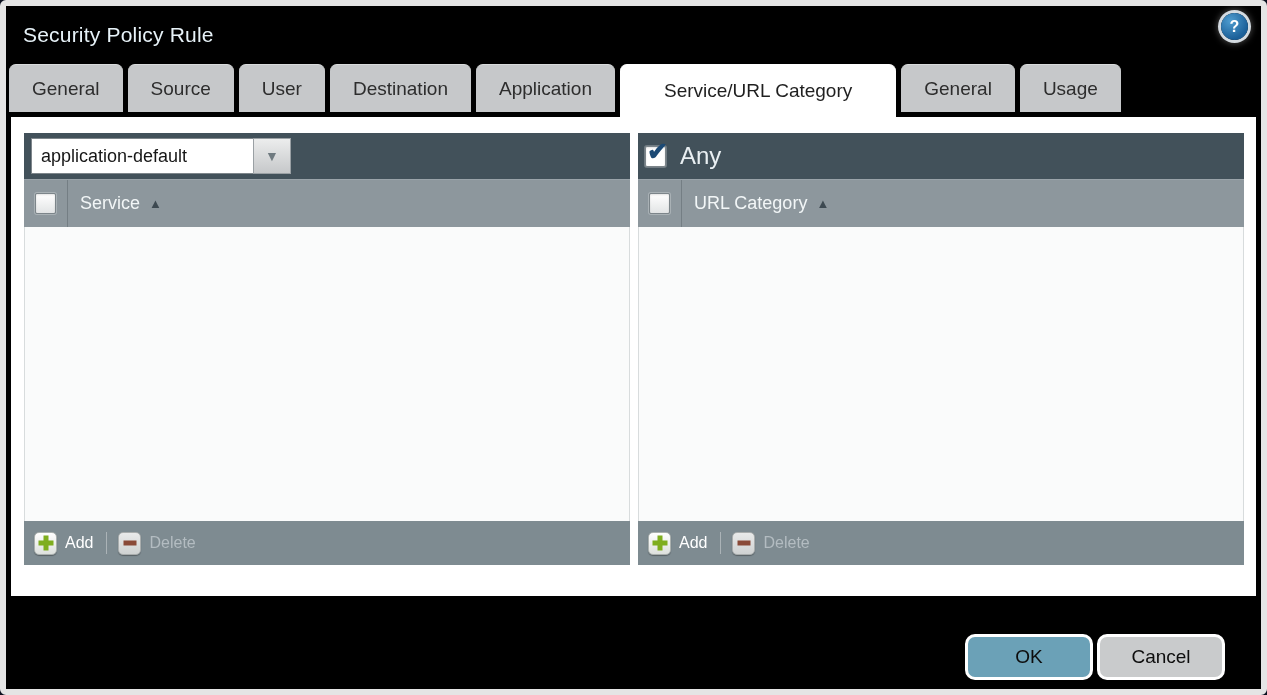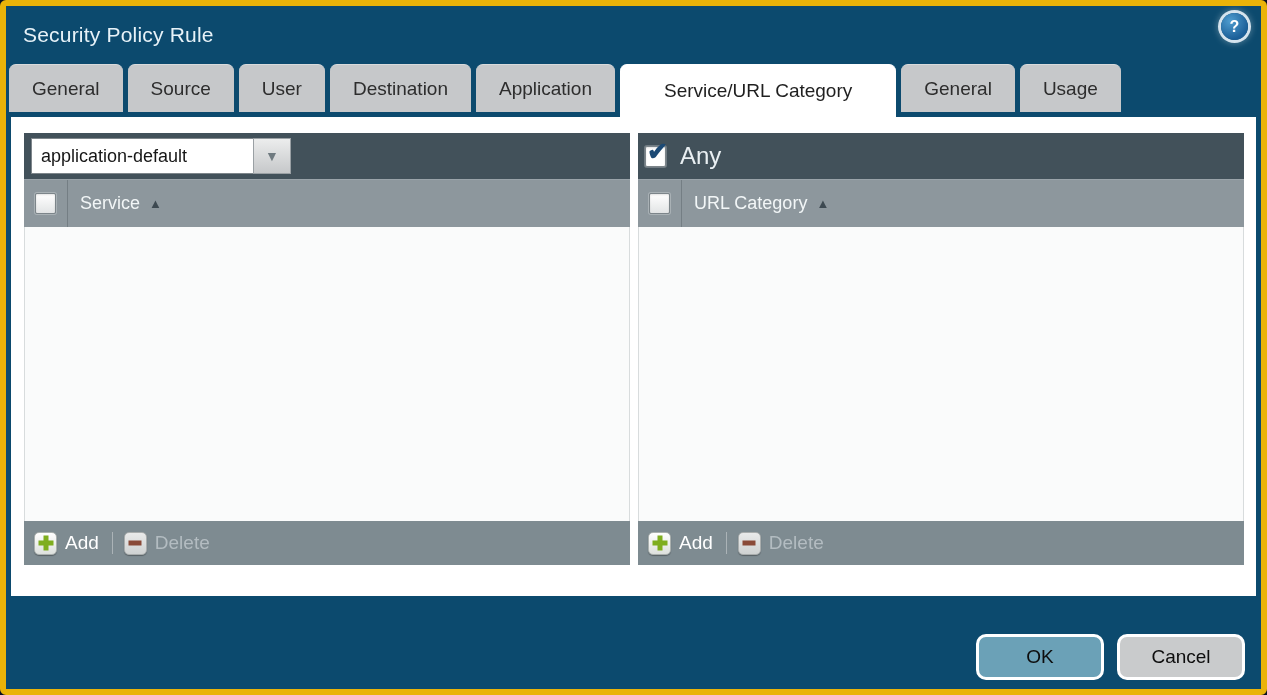"Security Policy Rule" .dialog-frame { background: #0c4a6e -> #000000; border: 6px solid #eab308 -> 6px solid #e5e5e5 }
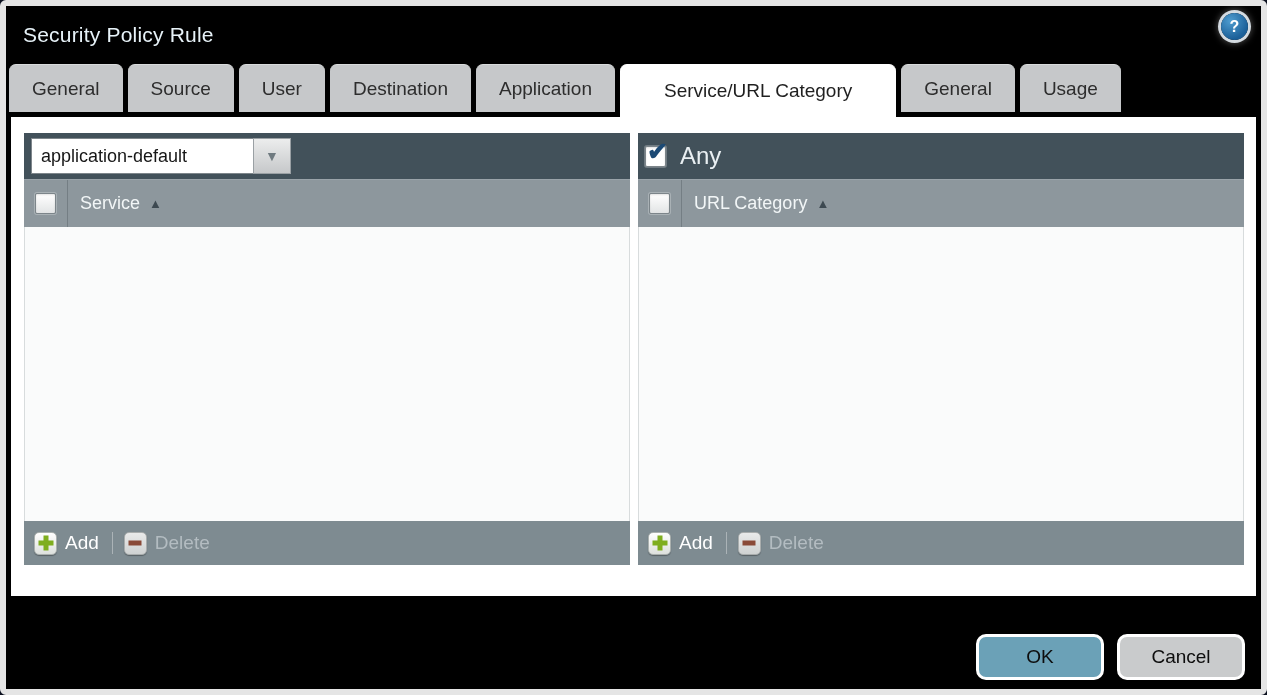"Add" .footer-btn .btn-label { font-size: 19px -> 16px }
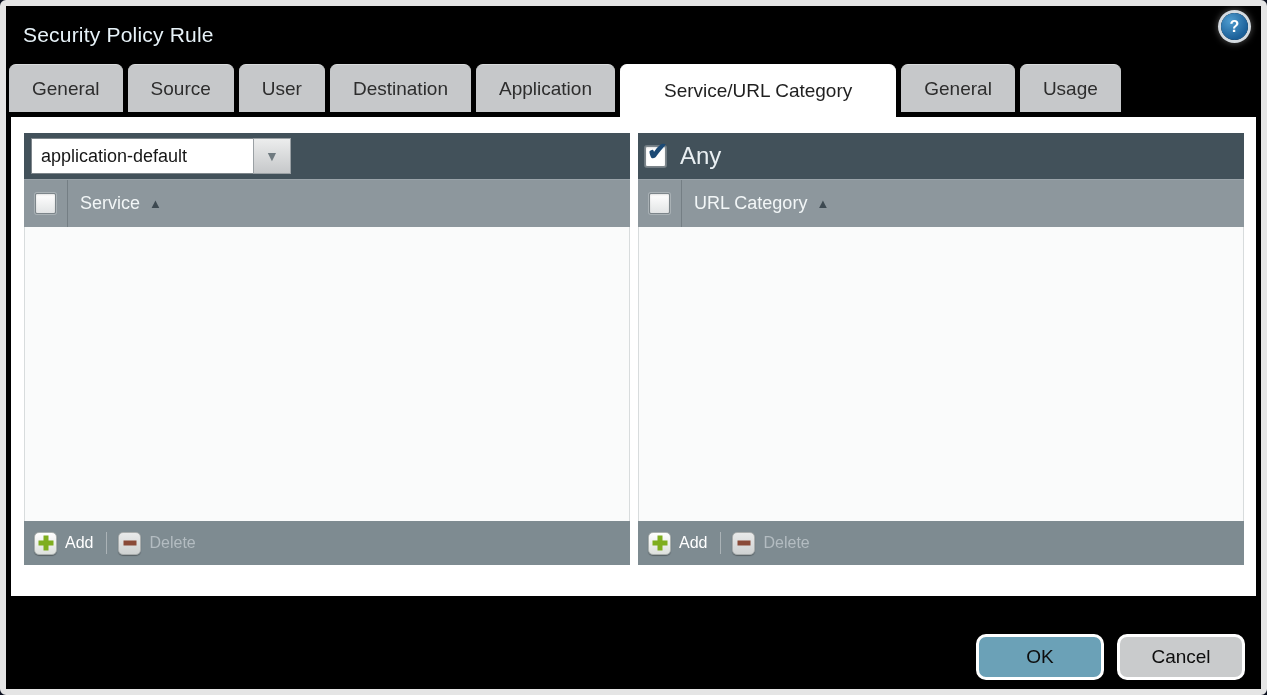"OK" .action-bar { gap: 13px -> 4px; padding-right: 16px -> 36px }
